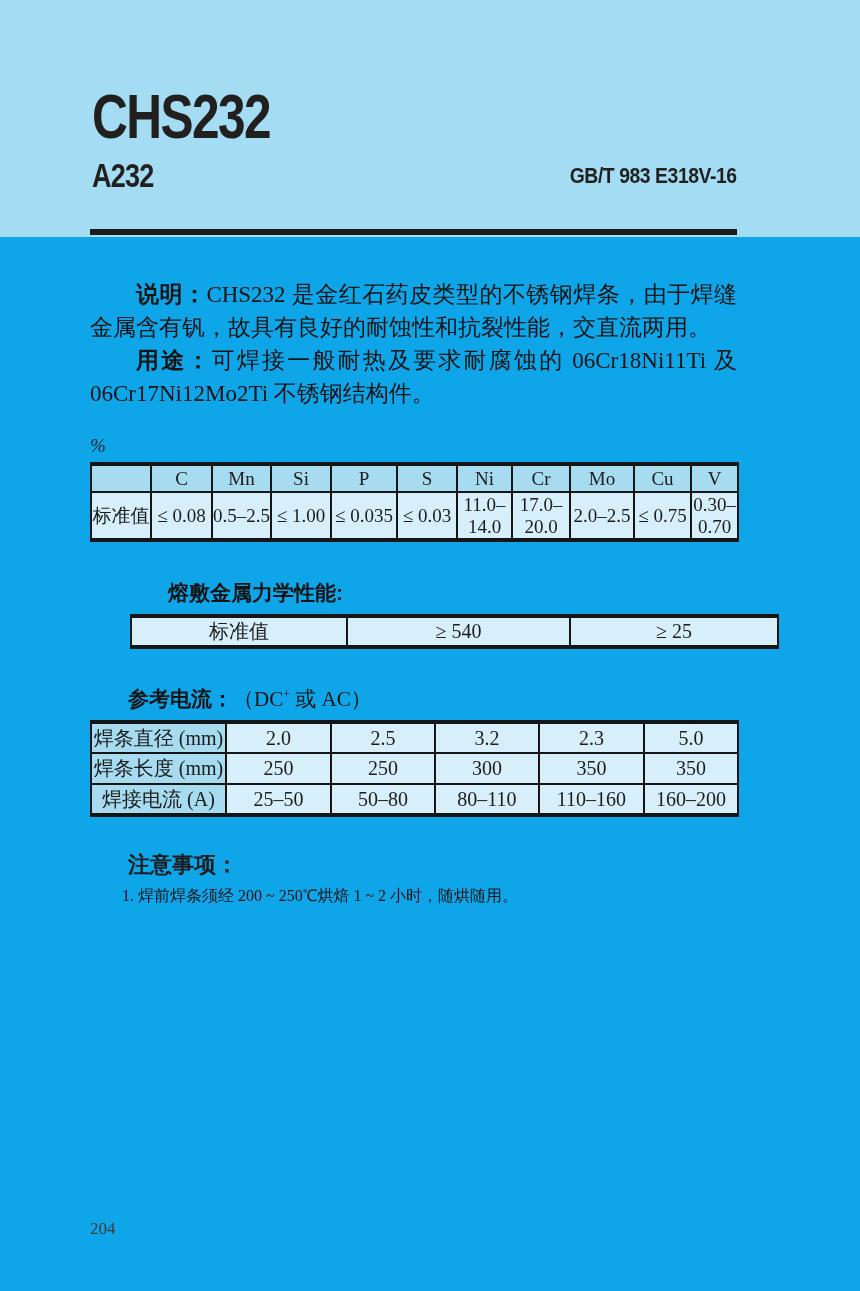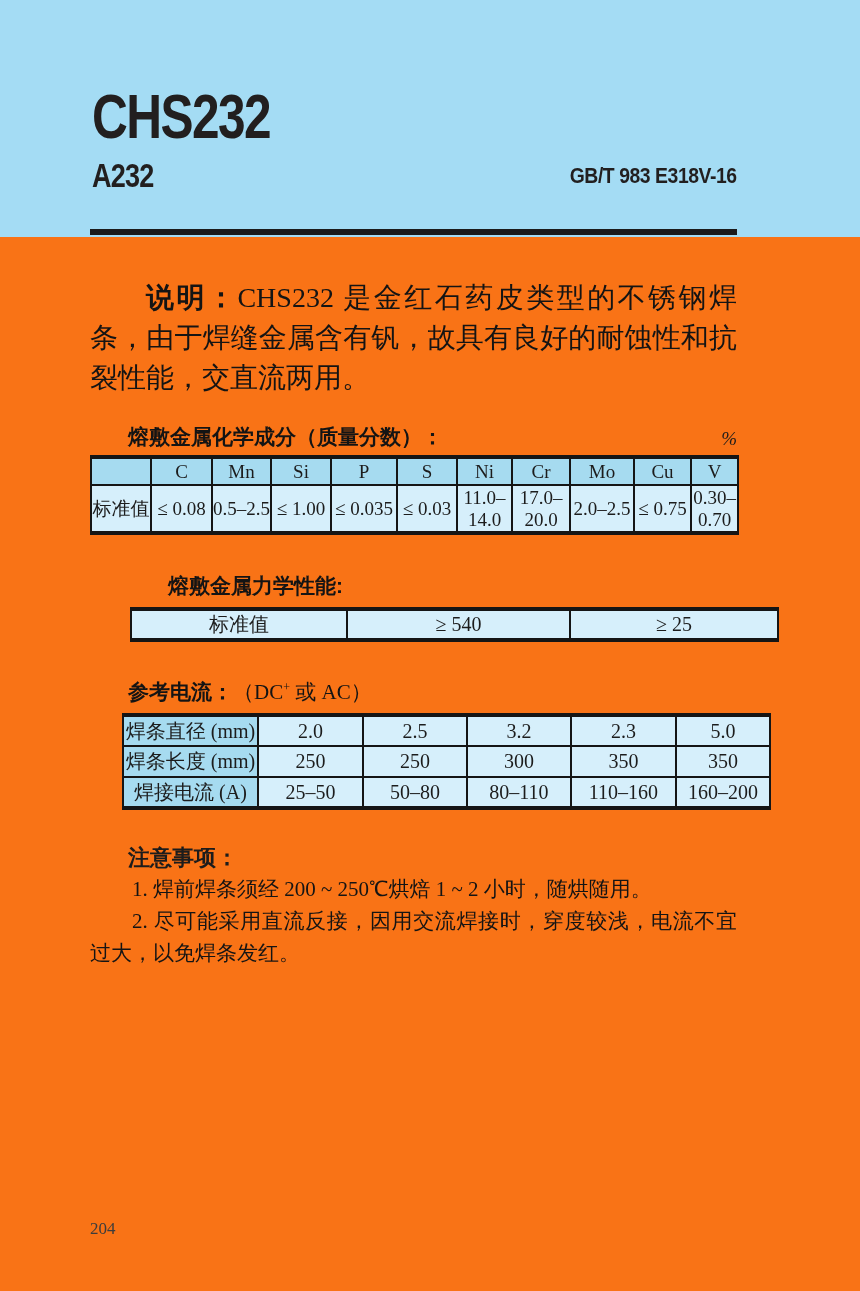"CHS232" .page { background: #f97316 -> #0ea5e9 }
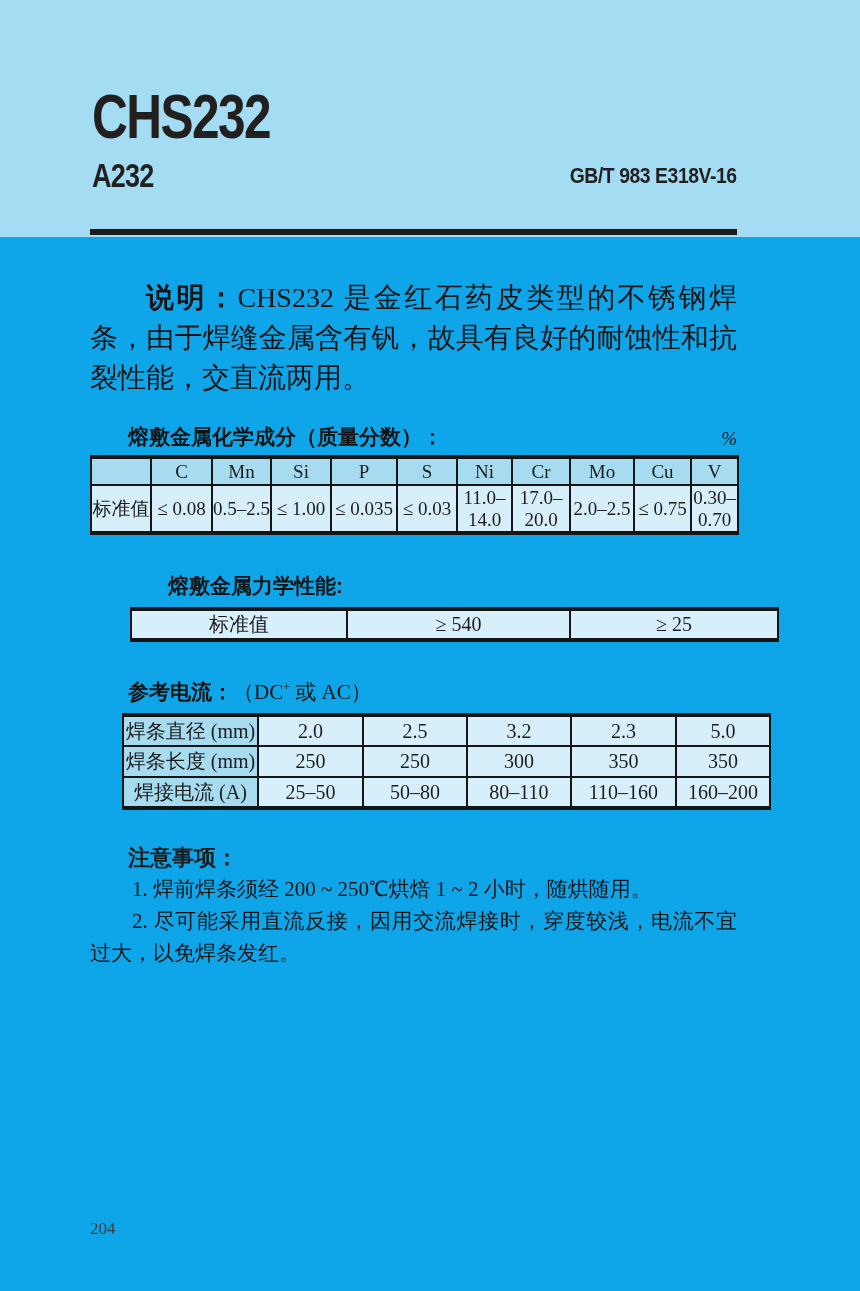"说明：CHS232" .para { font-size: 28px -> 23px; line-height: 40px -> 33px }
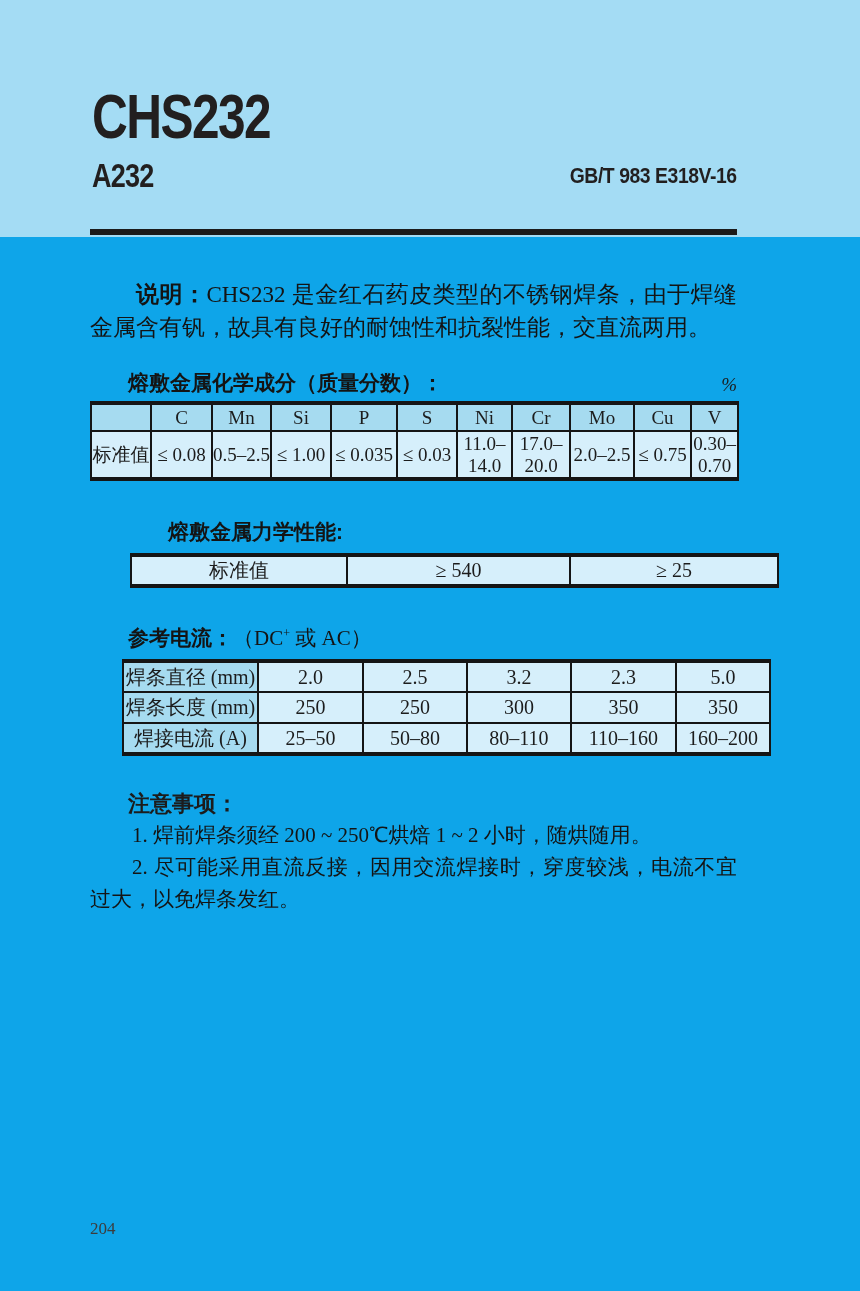"用途：可焊接一般耐热及要求耐腐蚀的 06Cr18Ni11Ti 及" p.para { html: none -> <p><span>用途：</span><span>可焊接一般耐热及要求耐腐蚀的 06Cr18Ni11Ti 及 06Cr17Ni12Mo2Ti 不锈钢结构件。</span></p> }
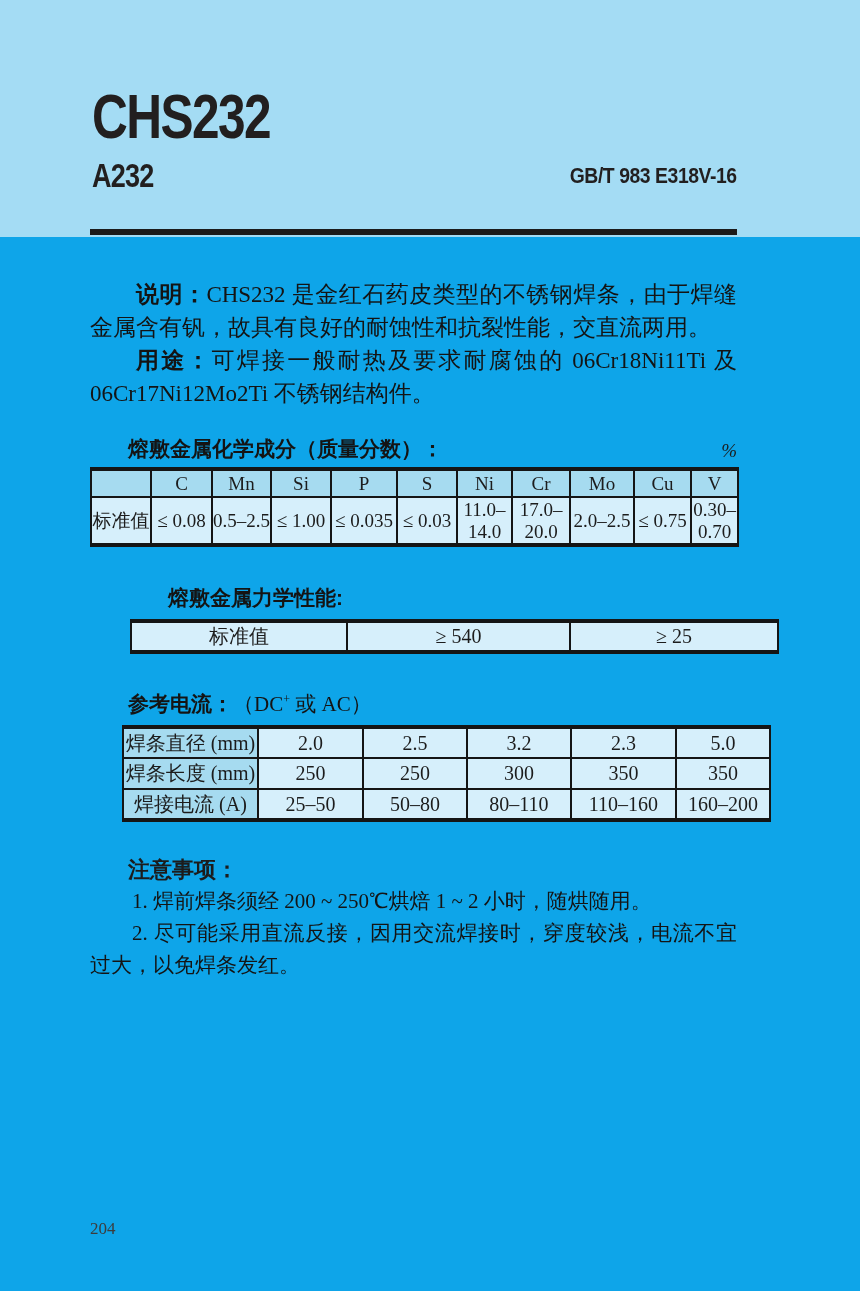"熔敷金属化学成分（质量分数）：" h3.sec-title { html: <h3>熔敷金属化学成分（质量分数）：</h3> -> none }
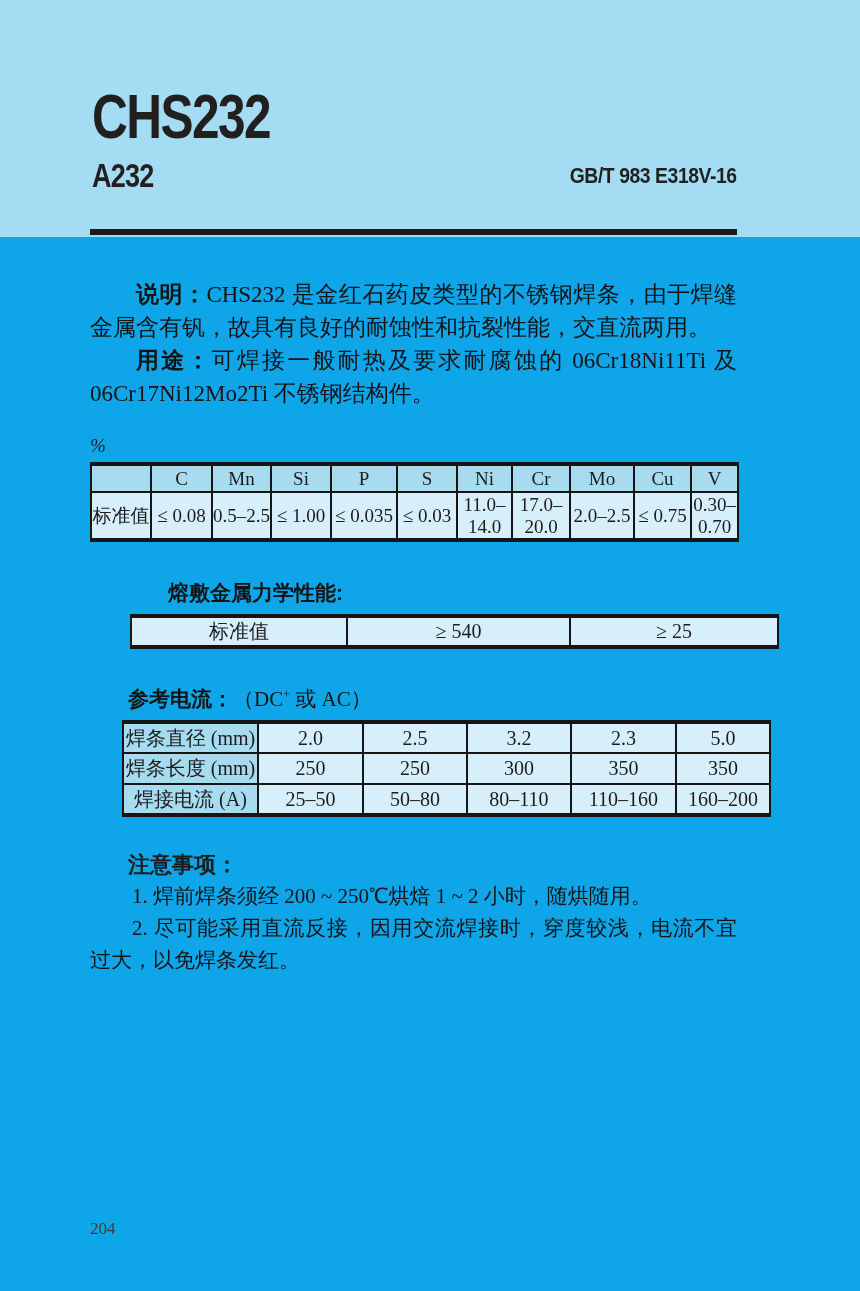"焊条直径 (mm)" .curr { margin-left: 32px -> none }
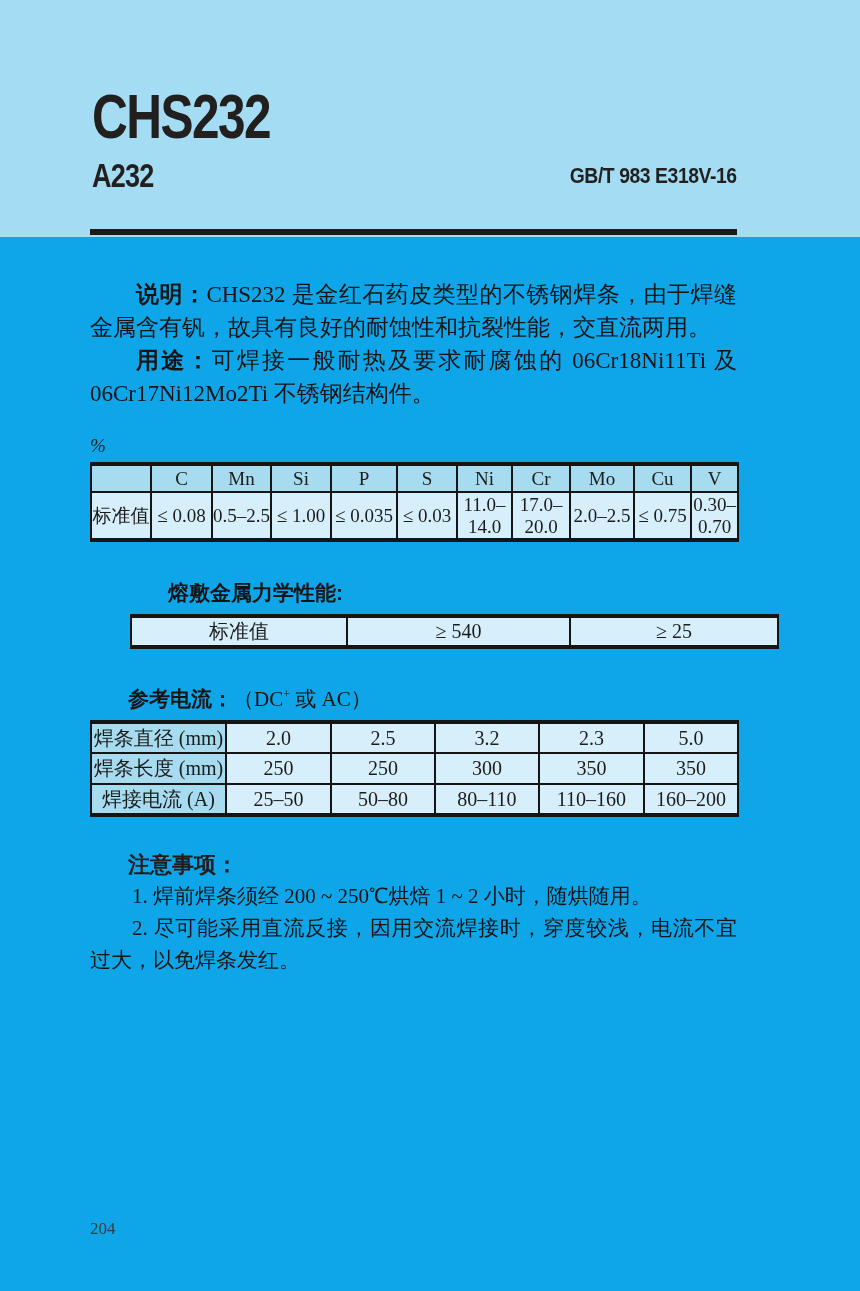"1. 焊前焊条须经 200 ~ 250℃烘焙" .note-item { font-size: 21px -> 16px }
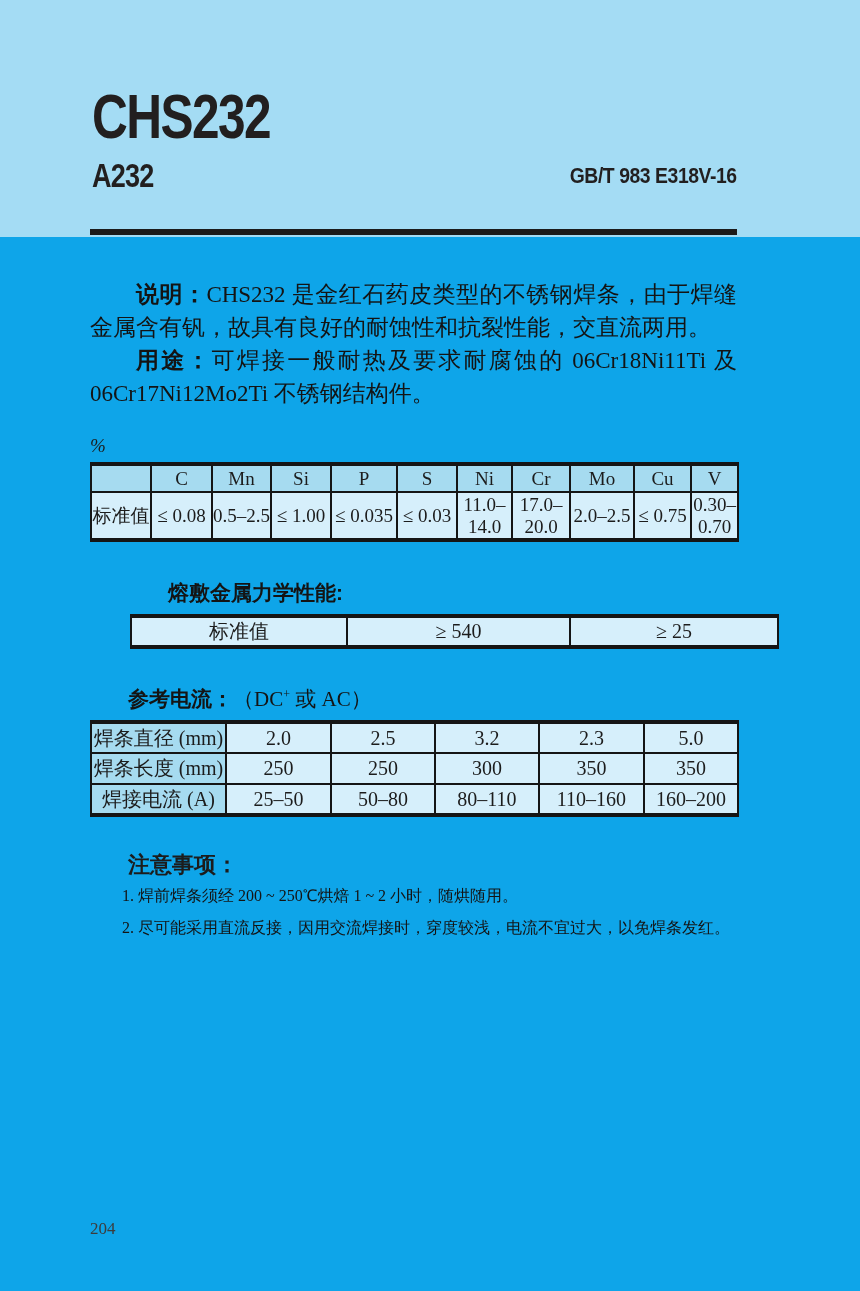"2. 尽可能采用直流反接，因用交流焊接时，穿度较浅，电流不宜过大，以免焊条发红。" p.note-item { html: <p>2. 尽可能采用直流反接，因用交流焊接时，穿度较浅，电流不宜过大，以免焊条发红。</p> -> none }
